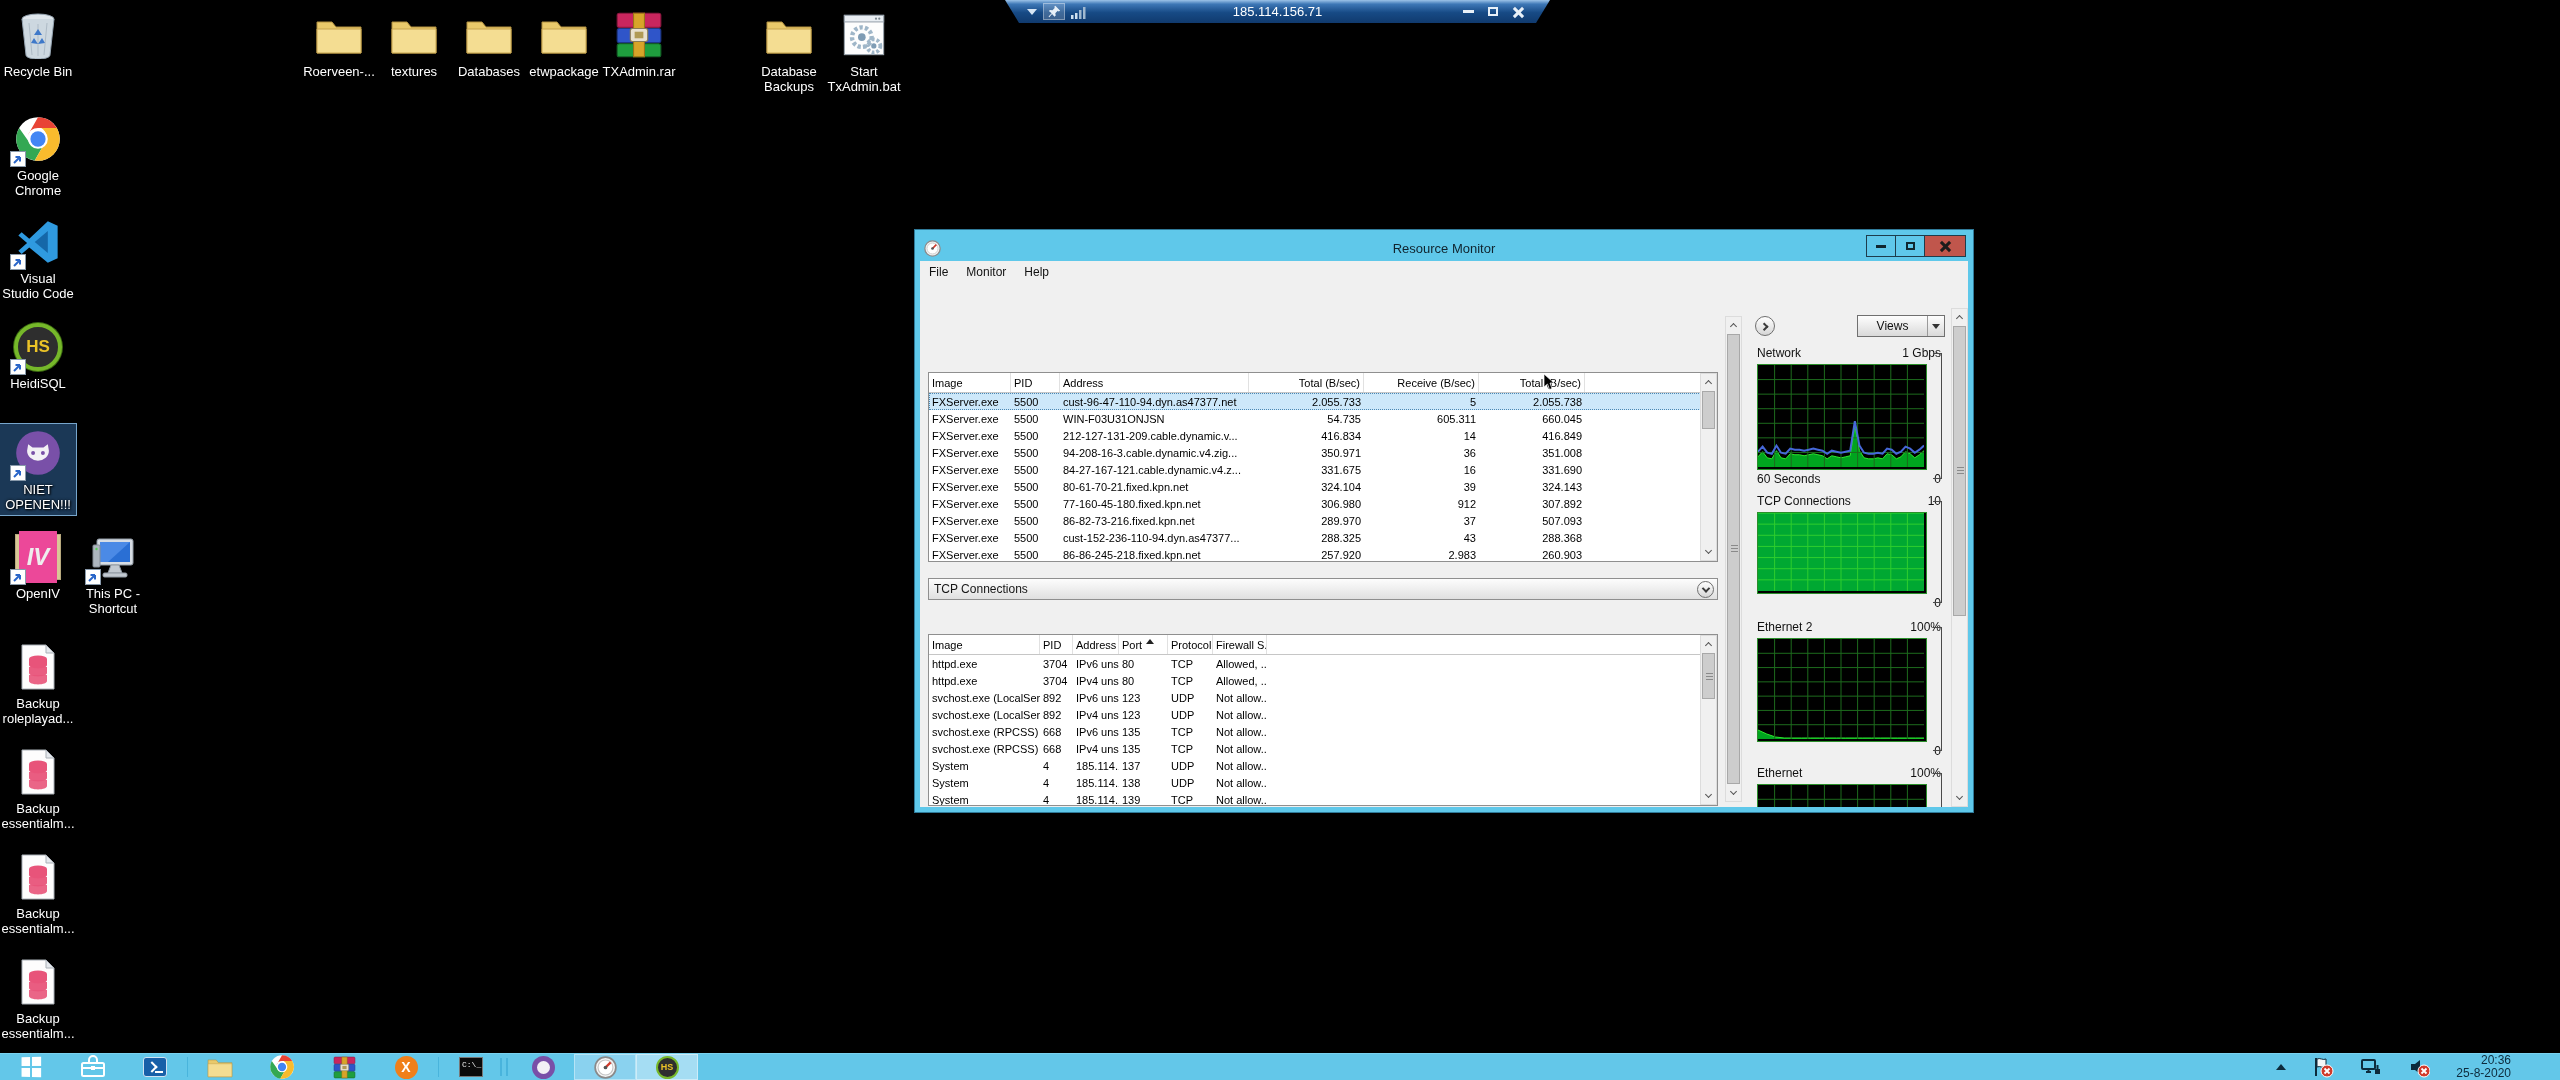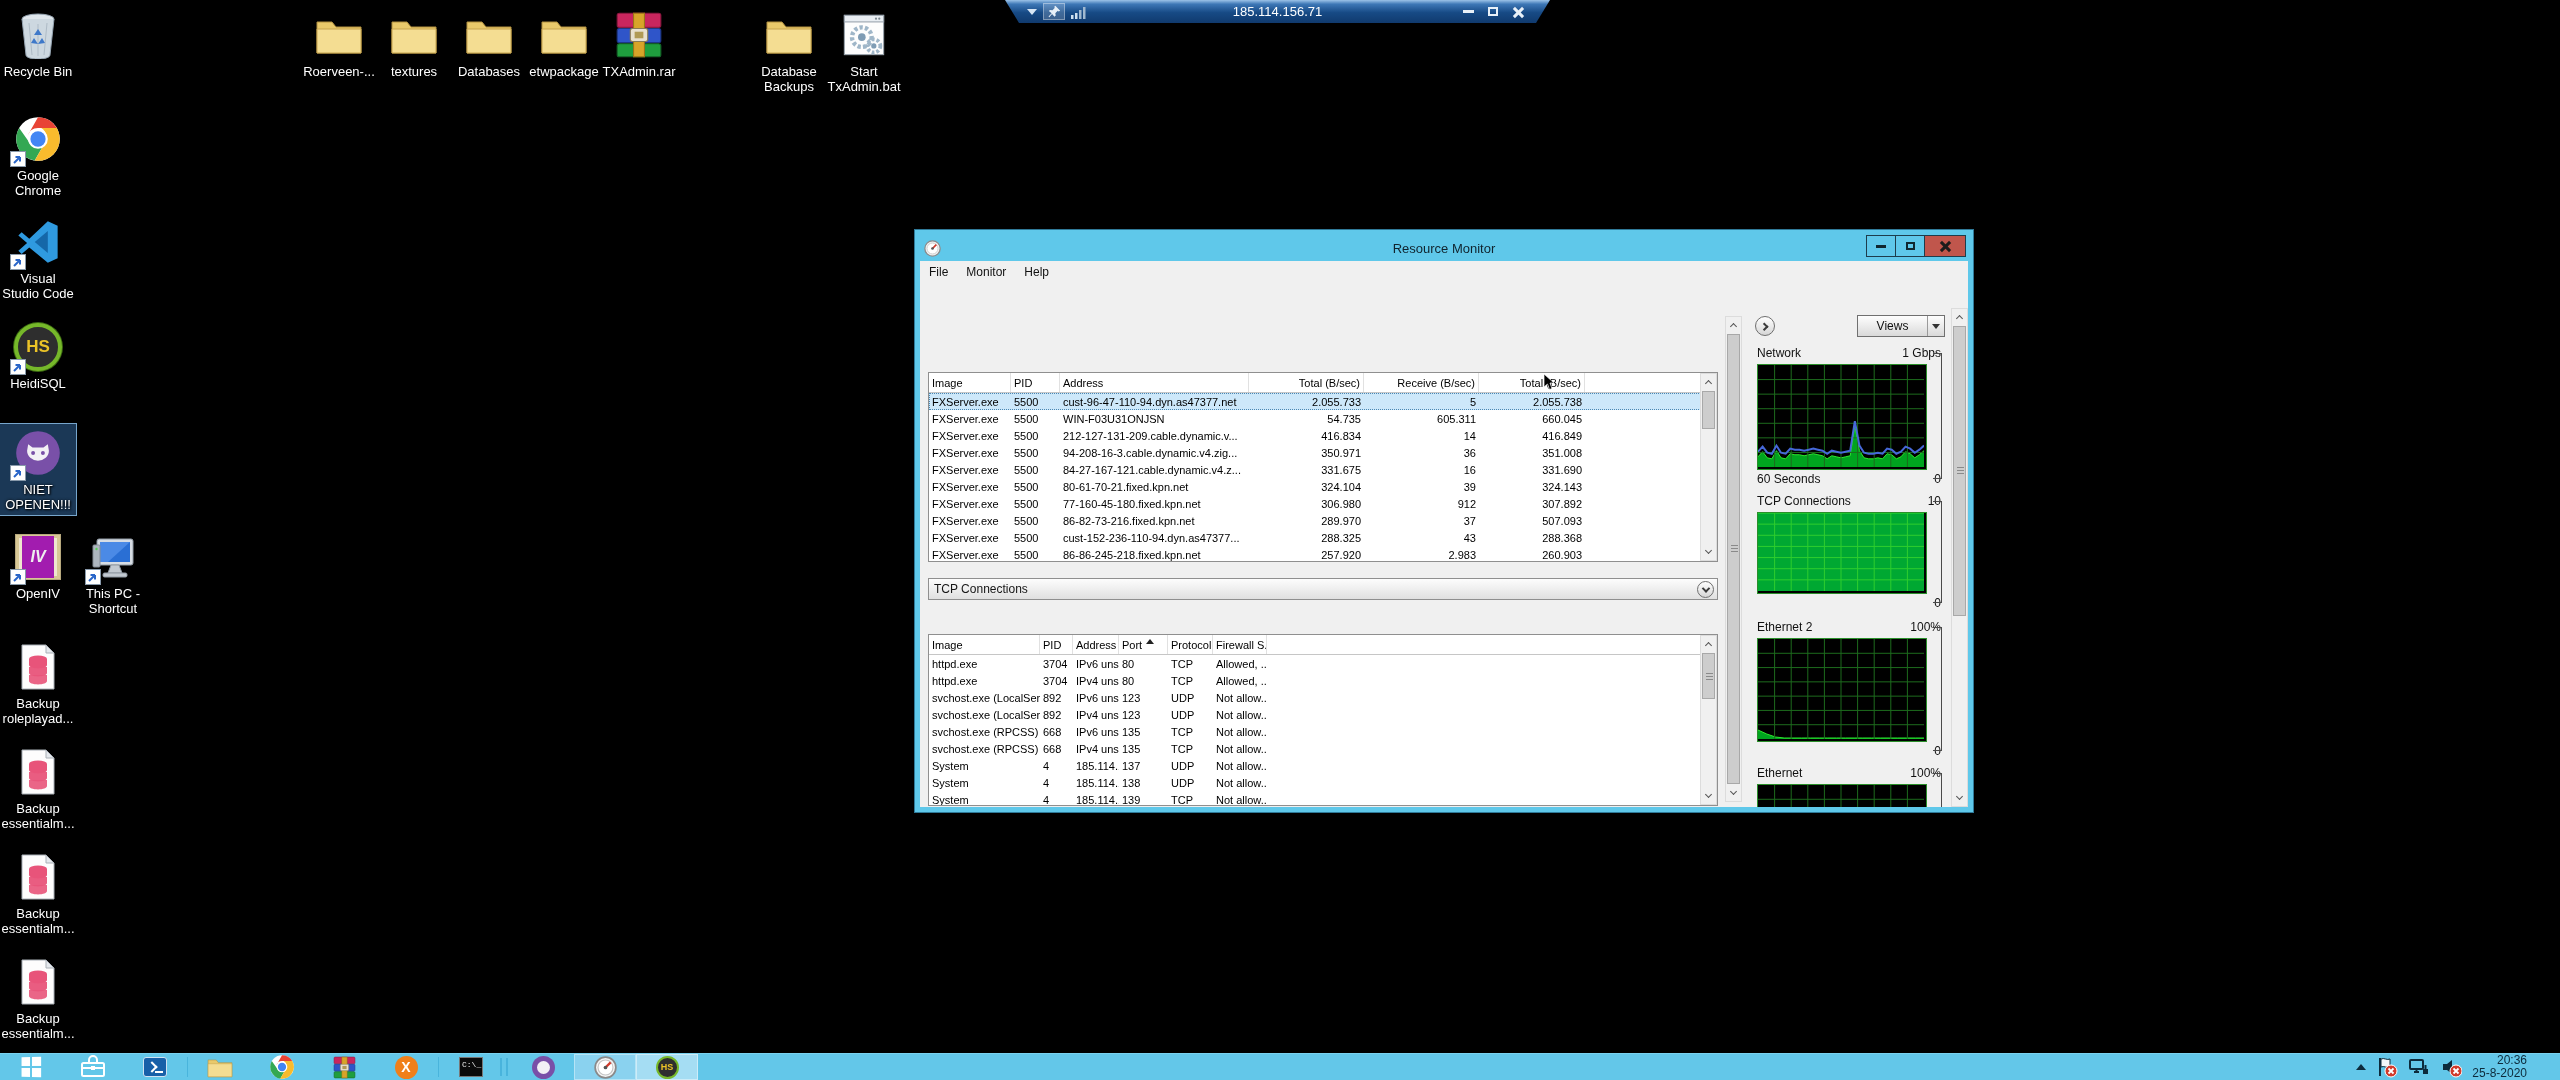"IV" .openiv-sq span { background: #a21caf -> #ec4899; font-size: 16px -> 24px }
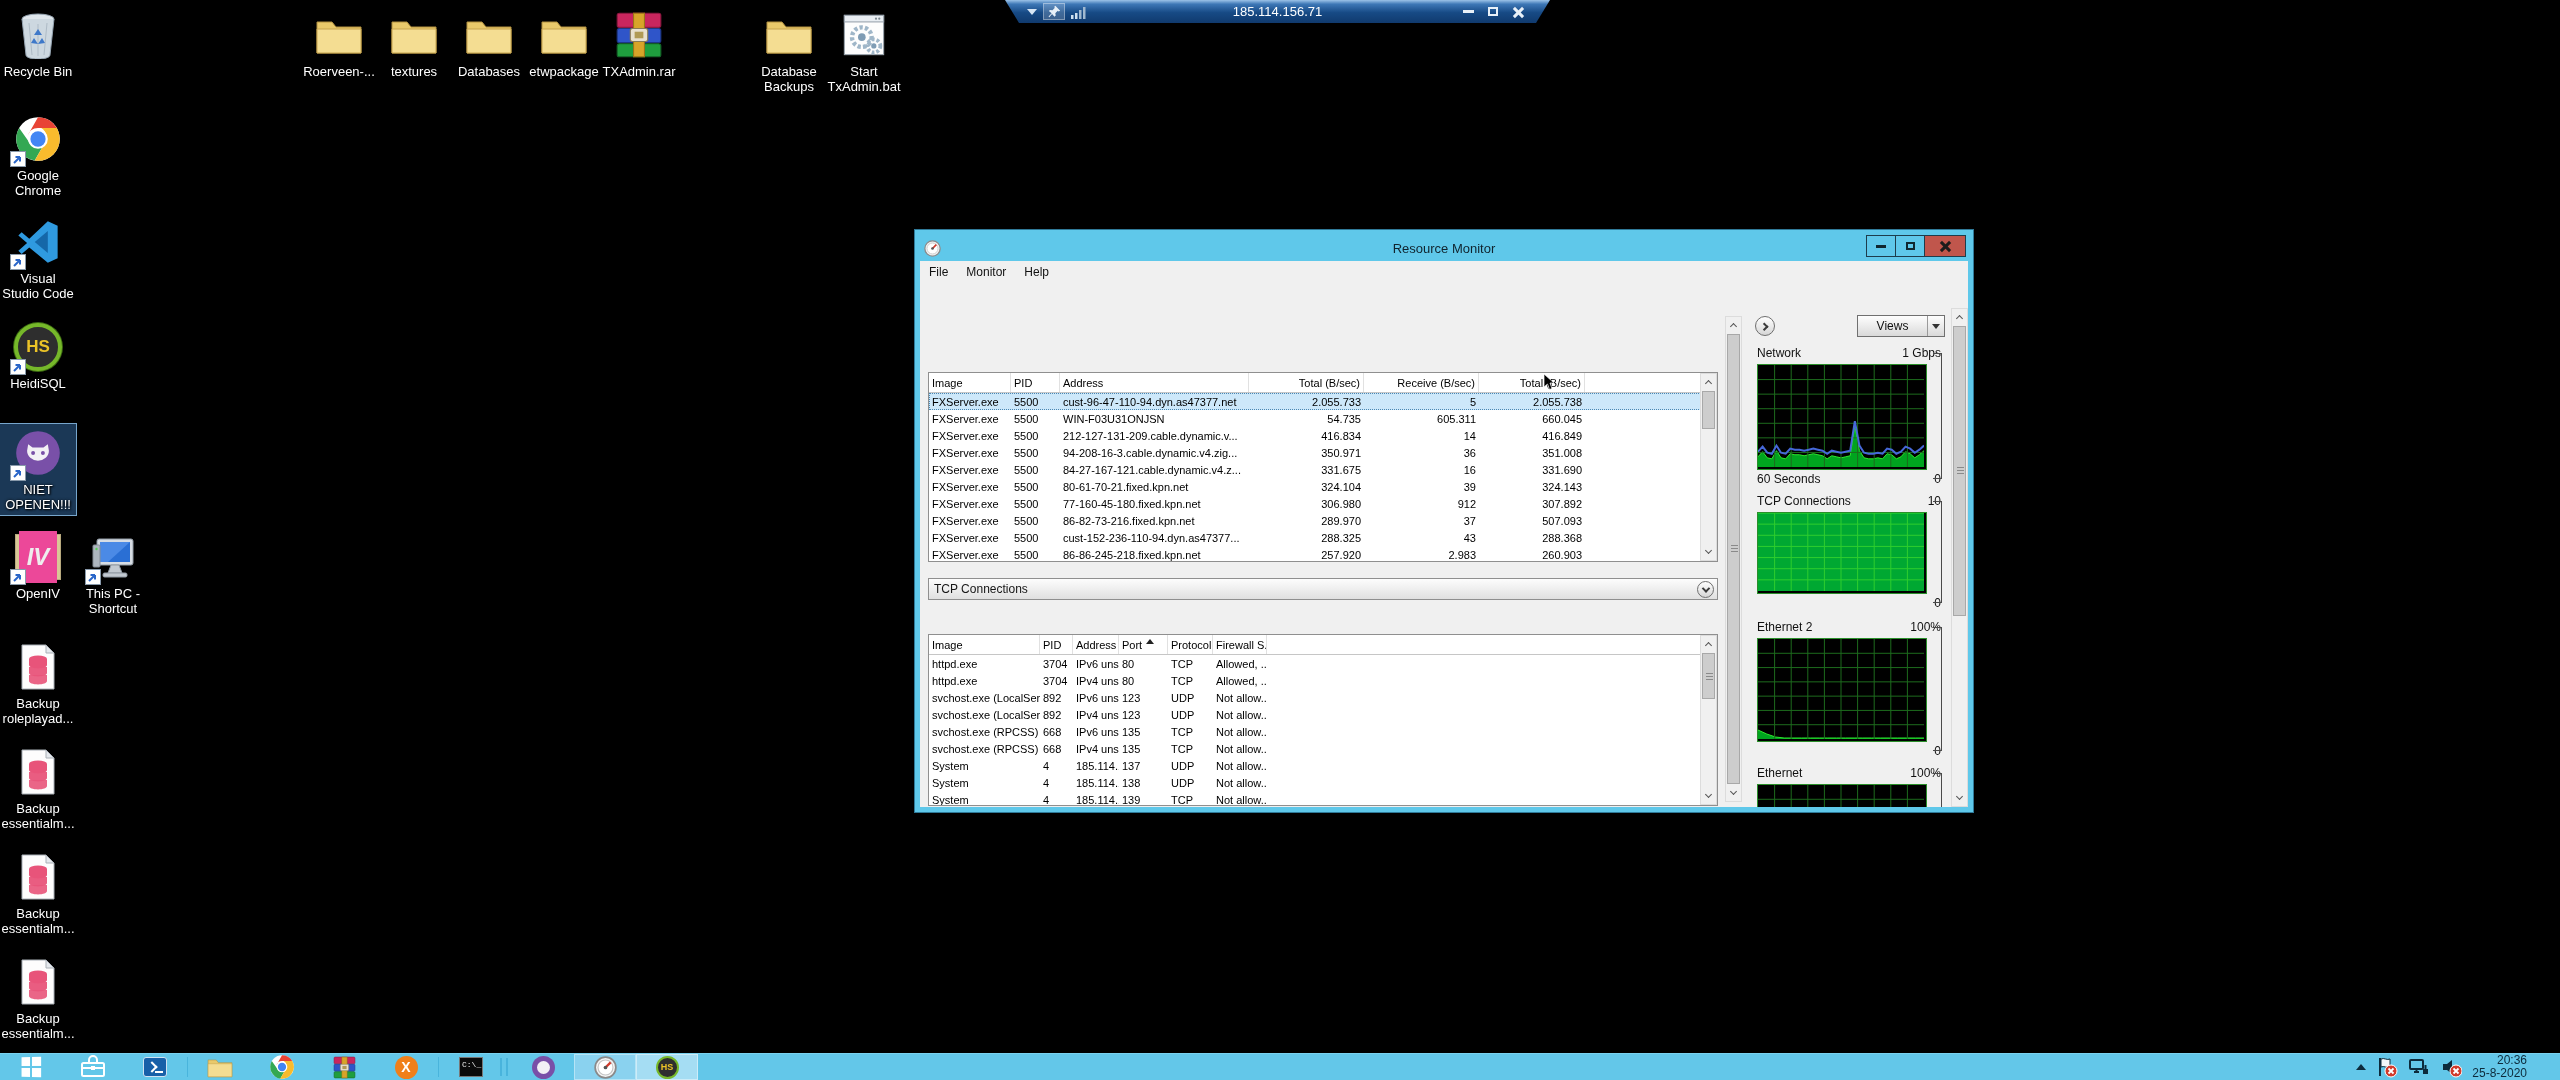"20:36" #tray { gap: 10px -> 26px }
